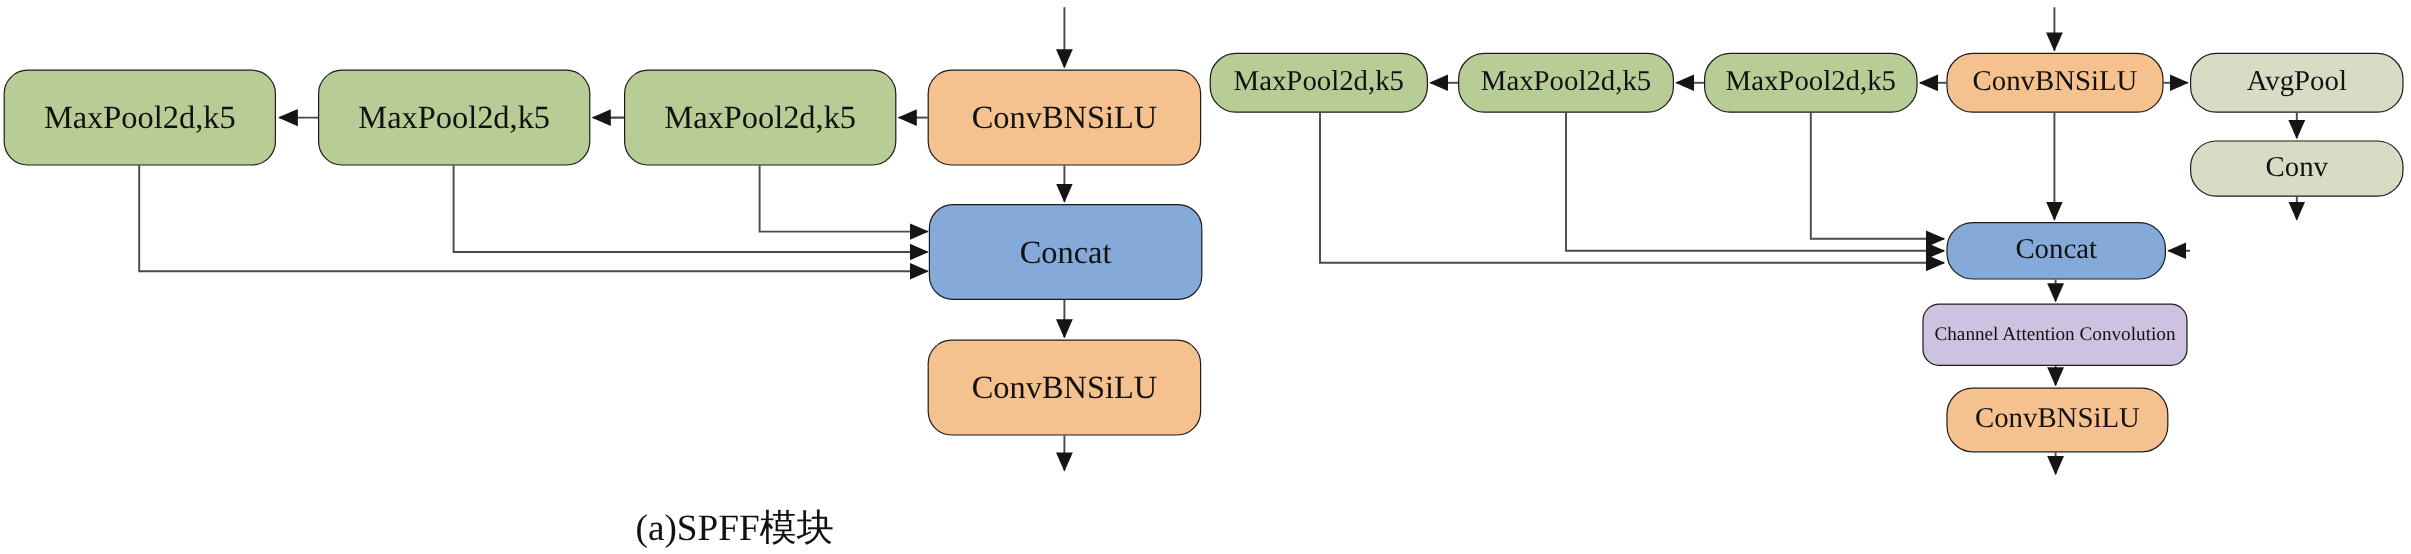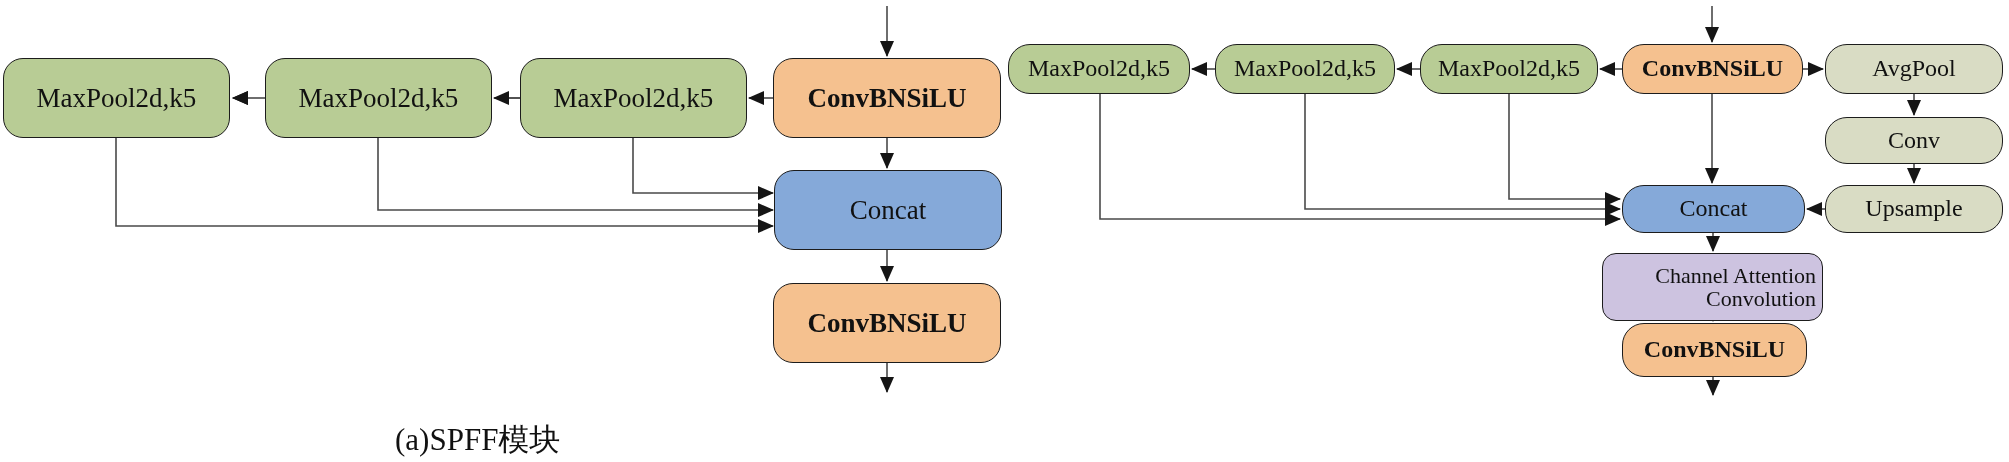"ConvBNSiLU" .orange { font-weight: bold -> none }
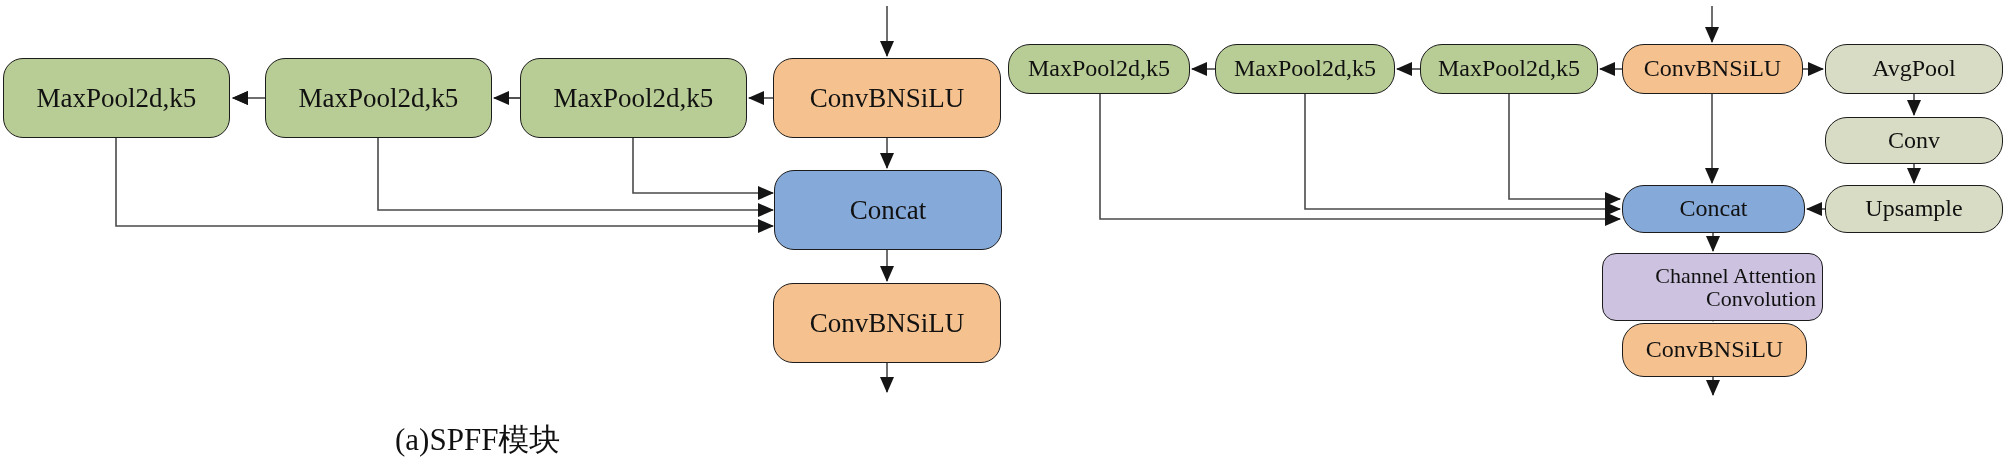"Upsample" div.node { html: <div> <span>Upsample</span> </div> -> none }
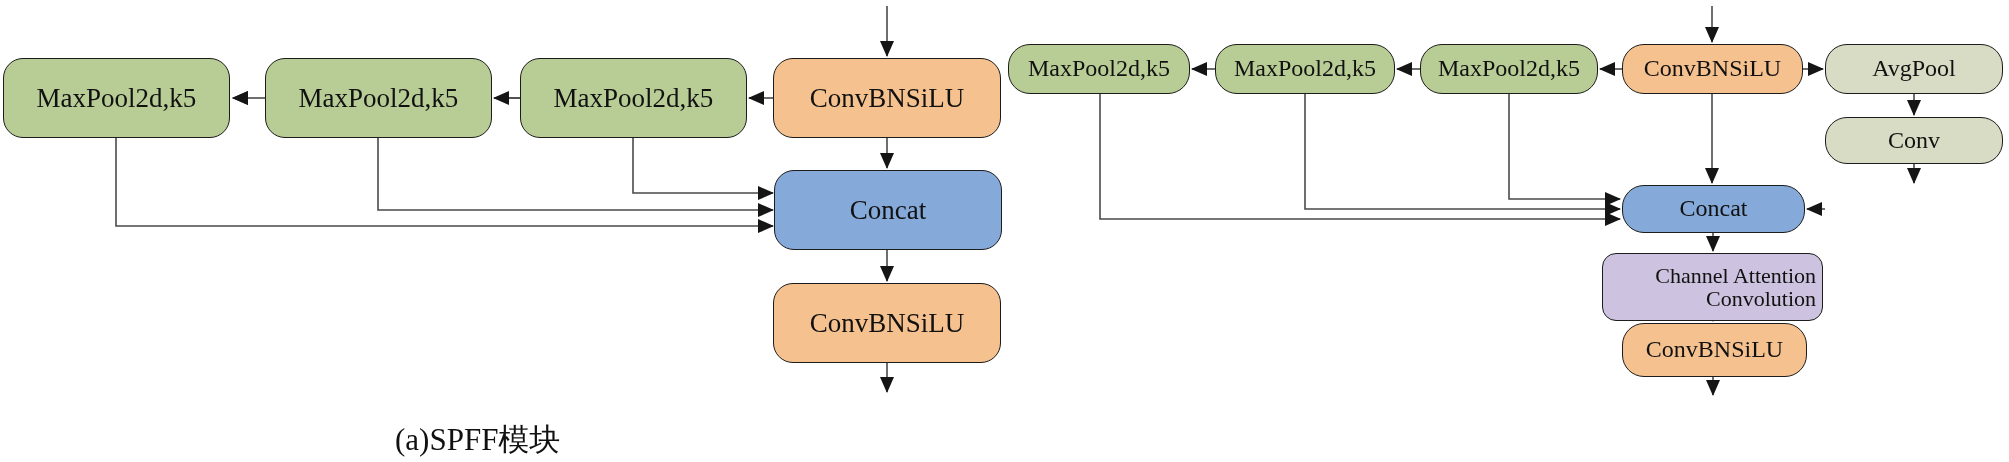"Channel Attention Convolution" .cac { font-size: 22px -> 16px; height: 68px -> 52px }
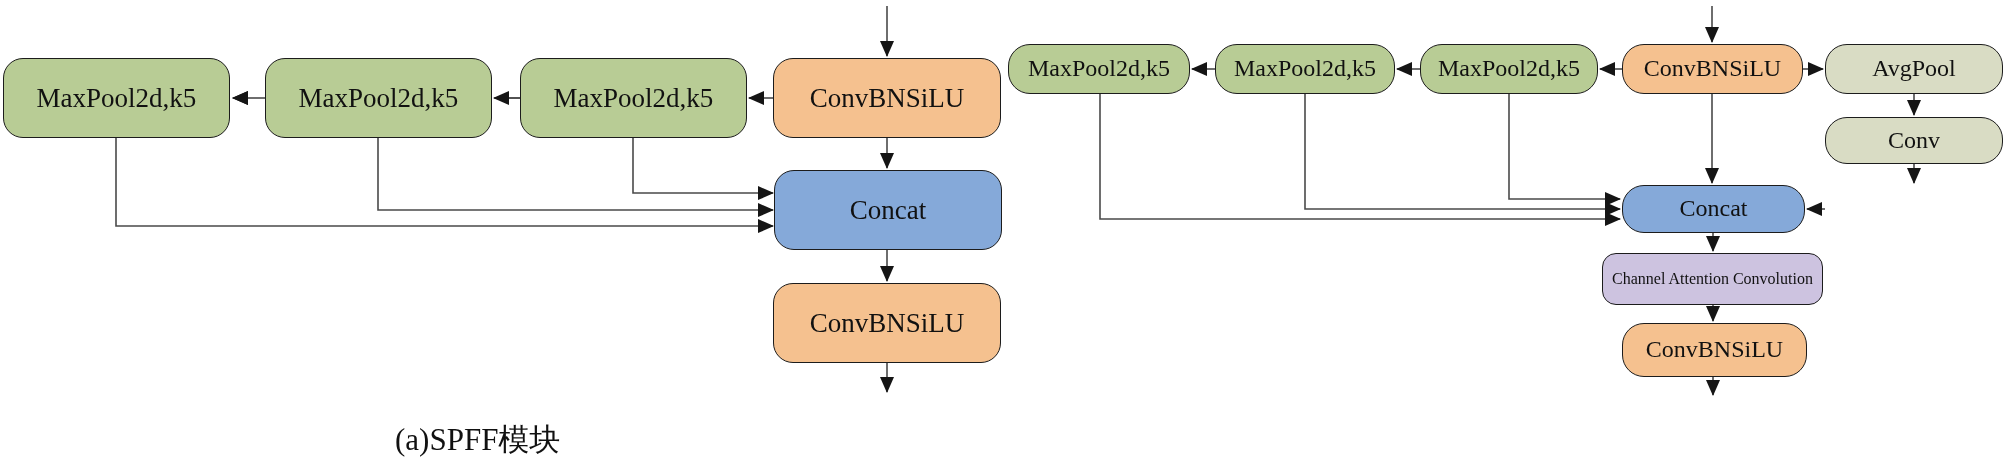"(a)SPFF模块" .caption { text-align: left -> right }
